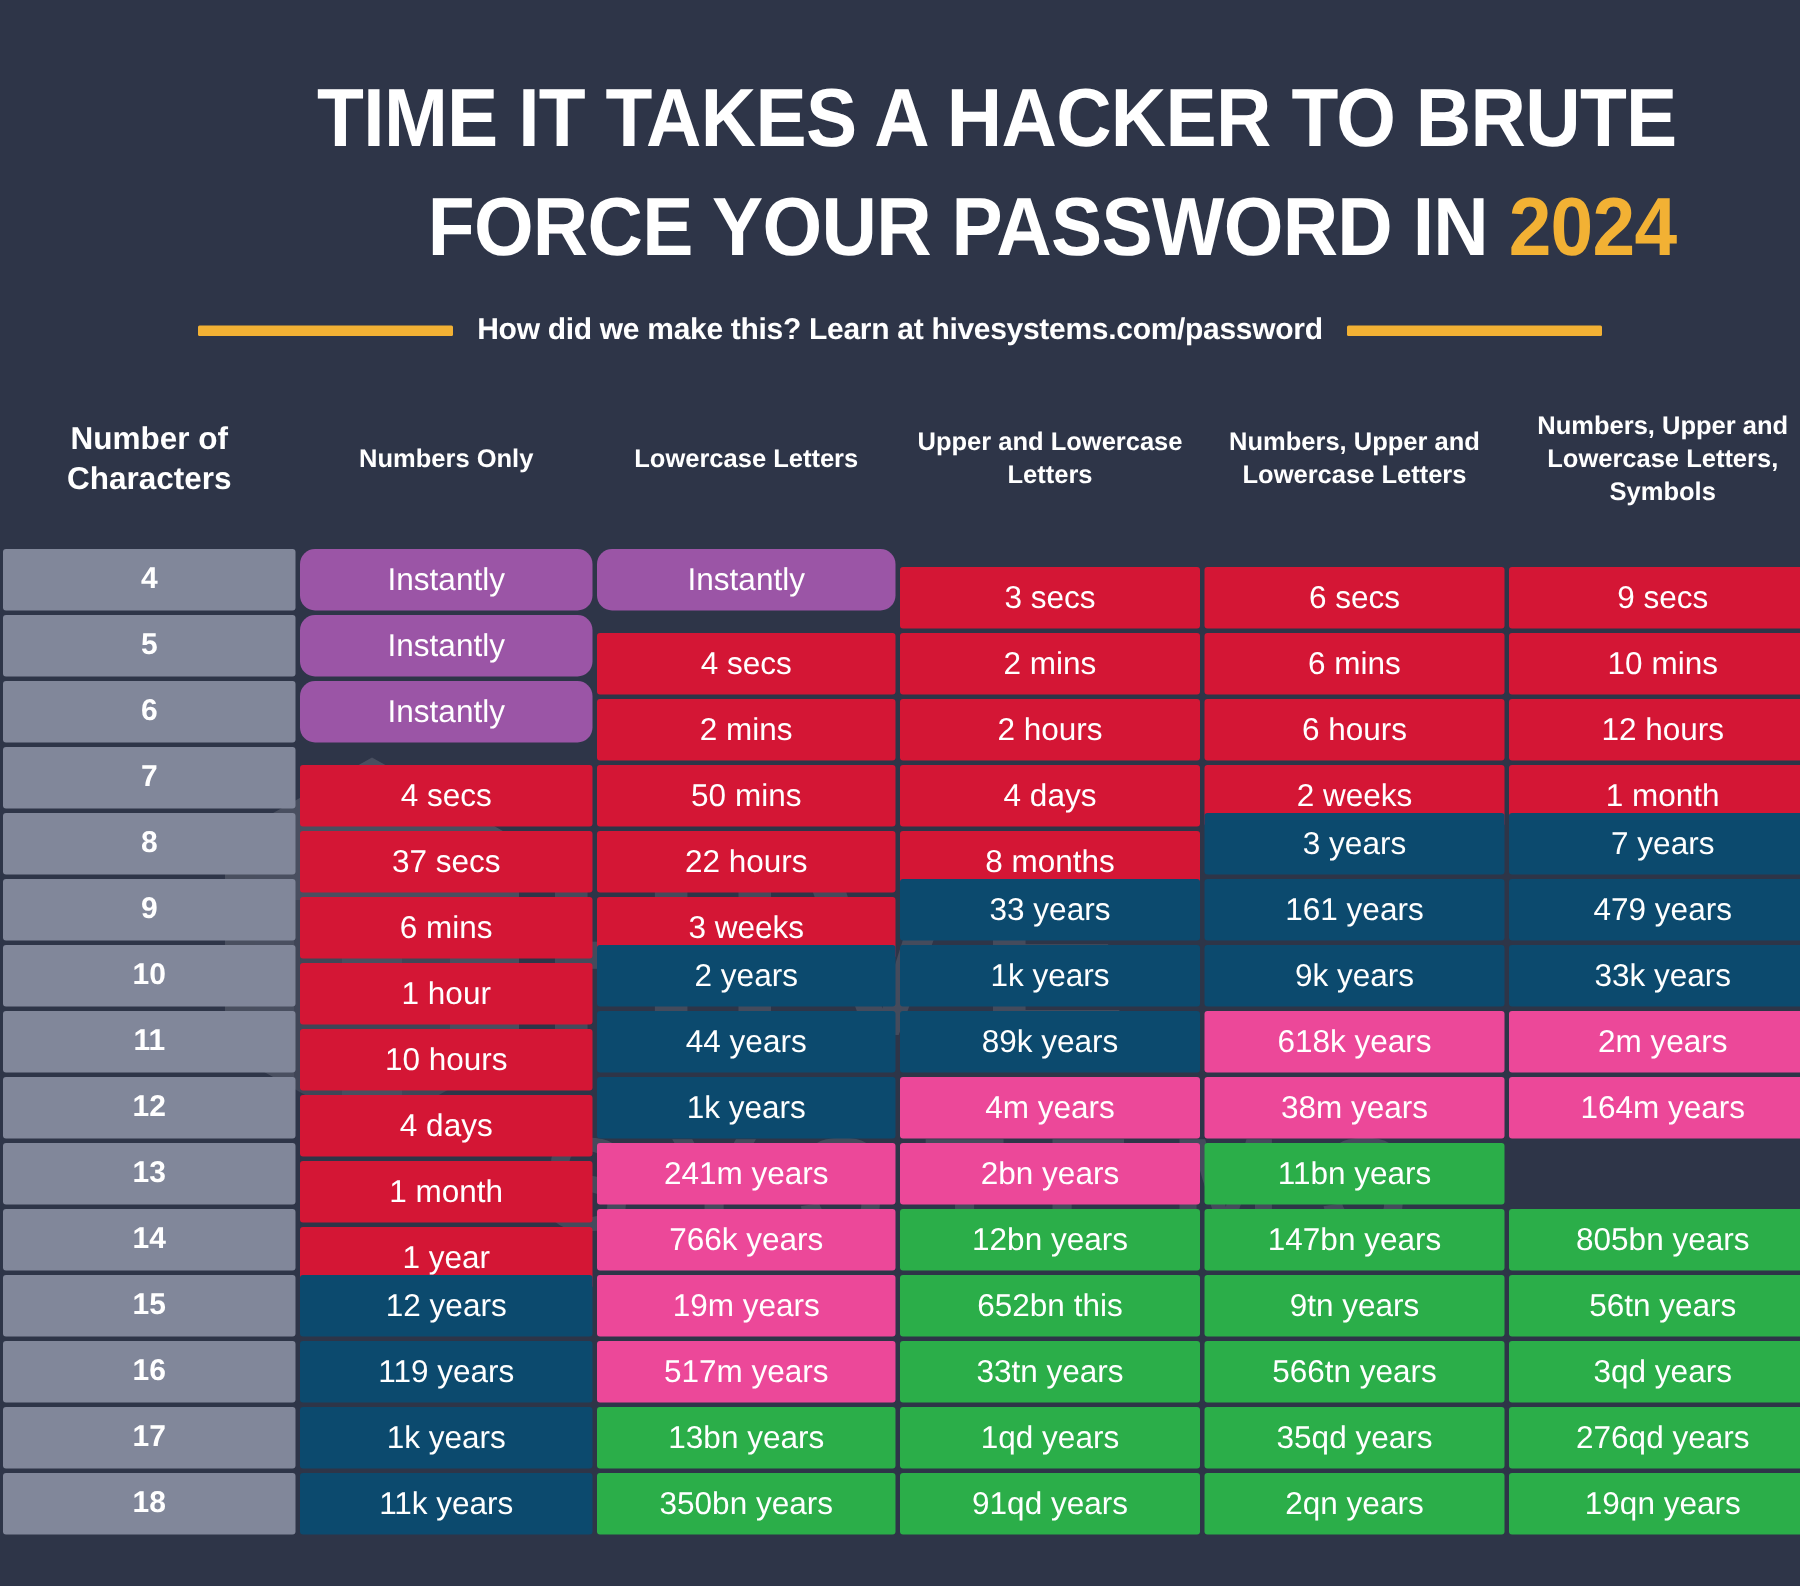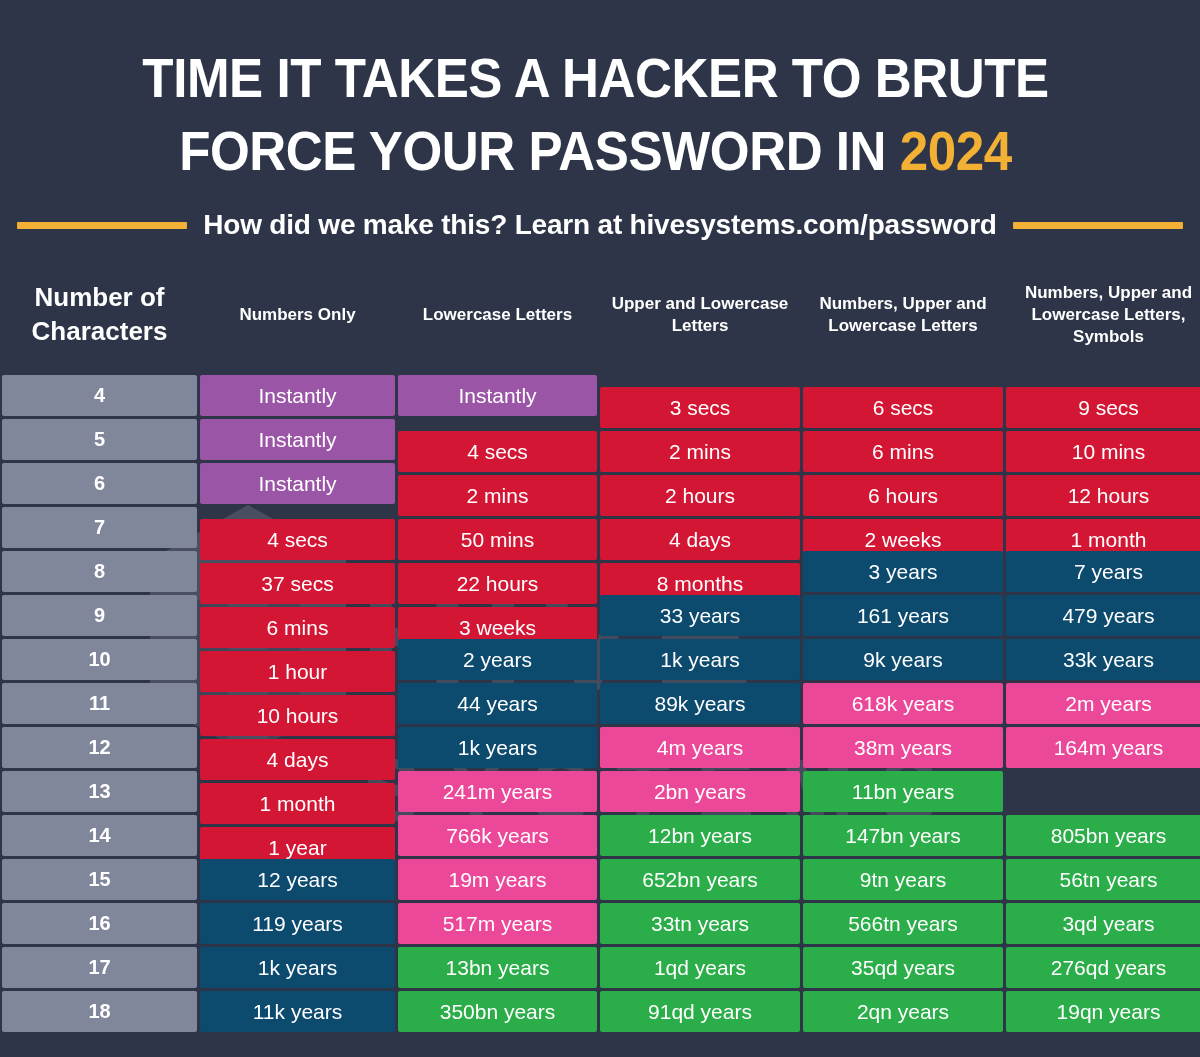"TIME IT TAKES A HACKER" .title-block { text-align: center -> right }
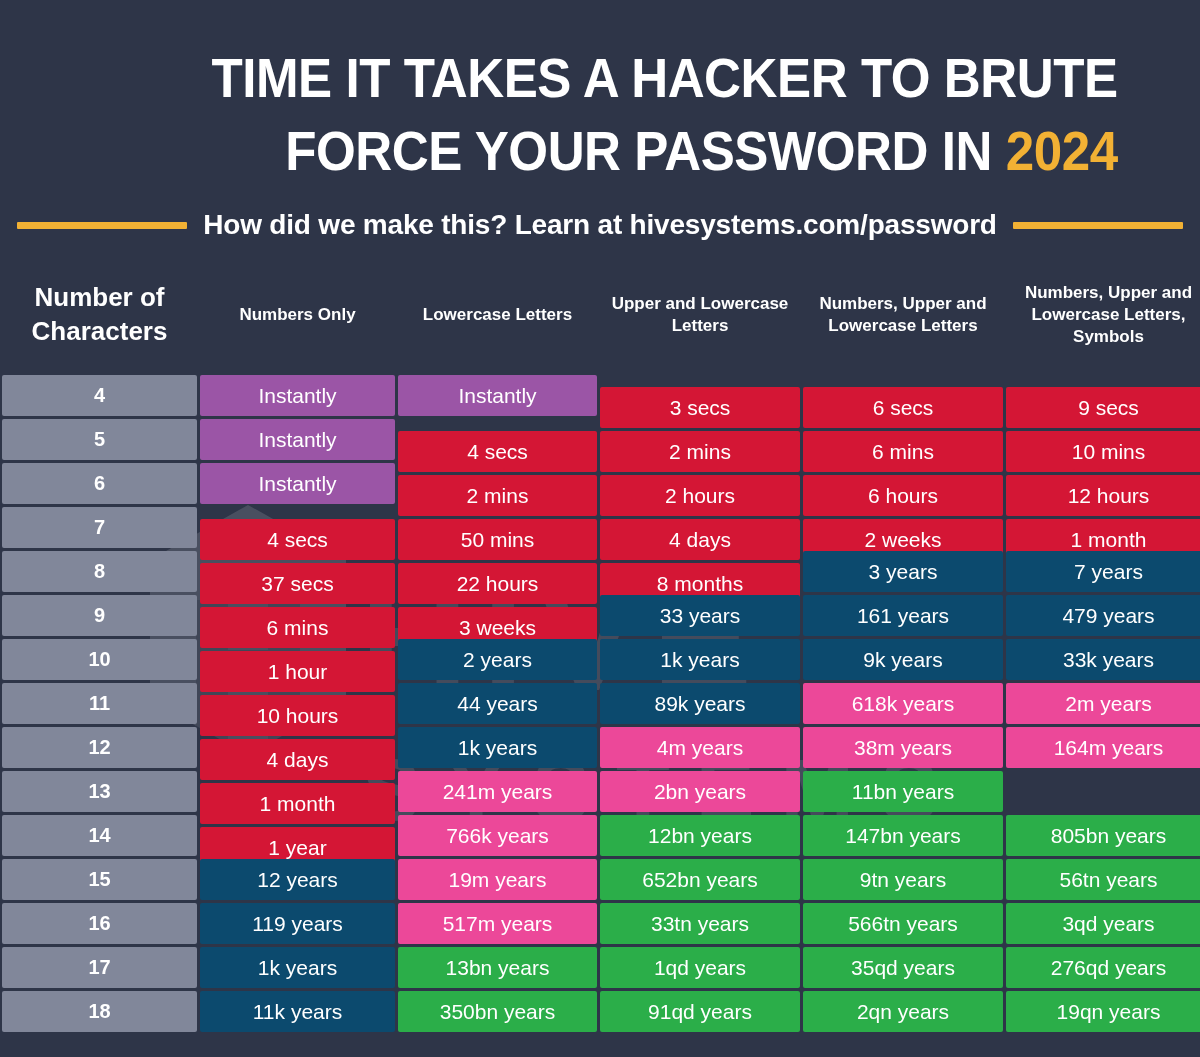"How did we make this?" .subtitle-text { font-size: 28px -> 20px }
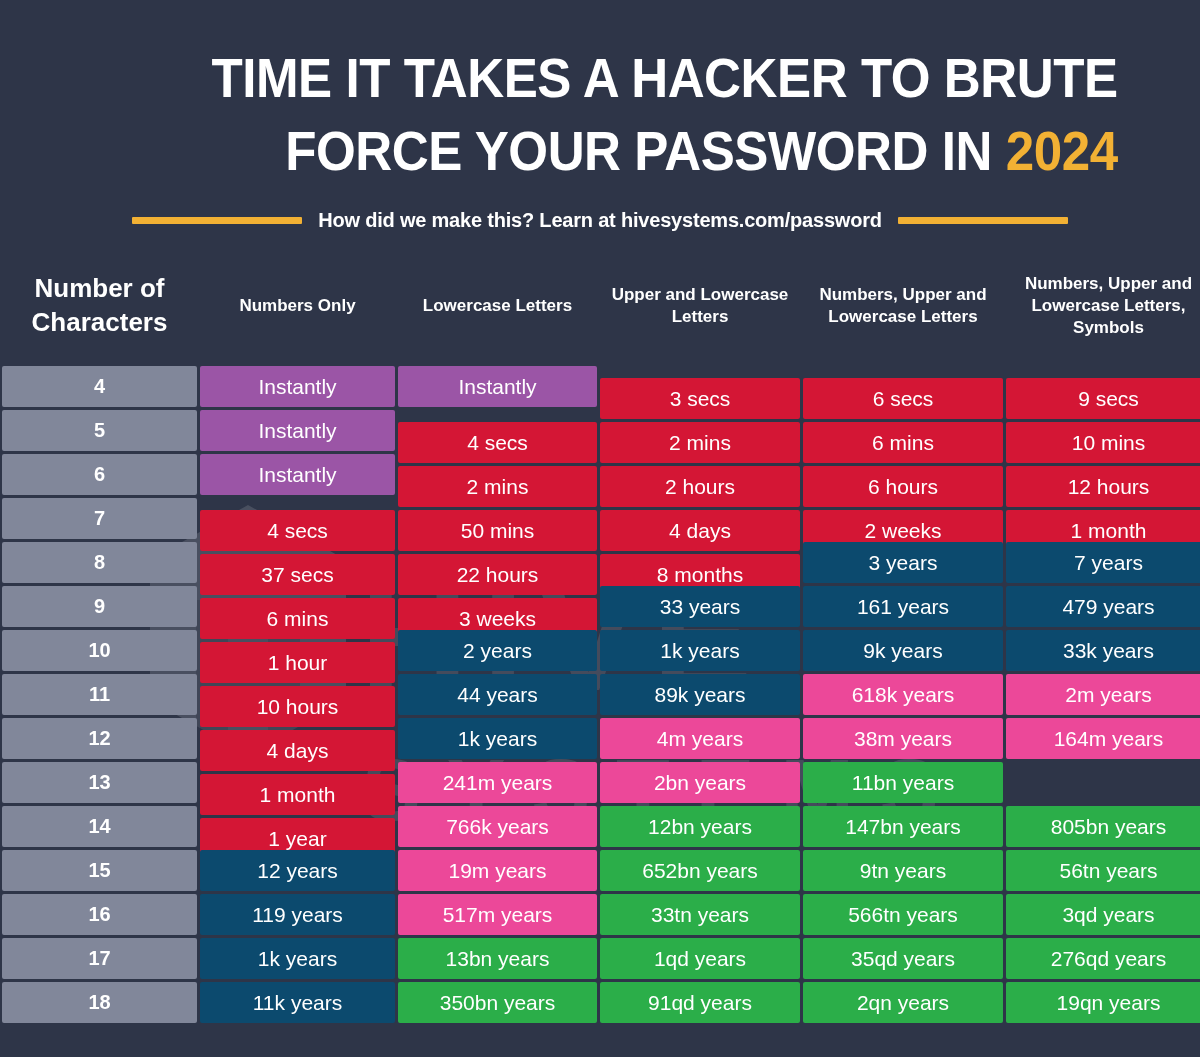"Number of Characters" .head-cell.first { font-size: 26px -> 21px }
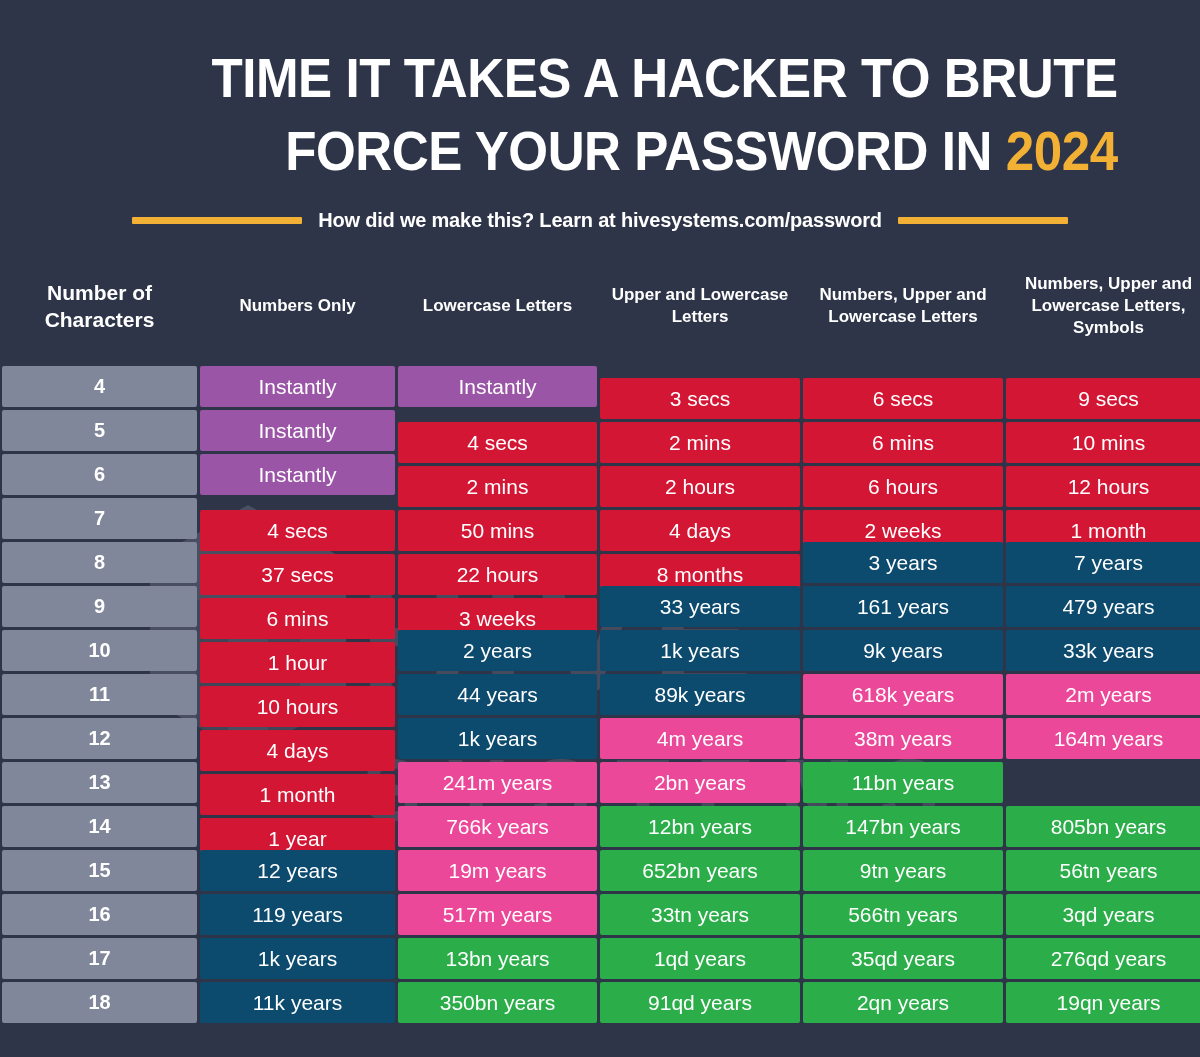"Instantly" .c-purple { border-radius: none -> 10px }
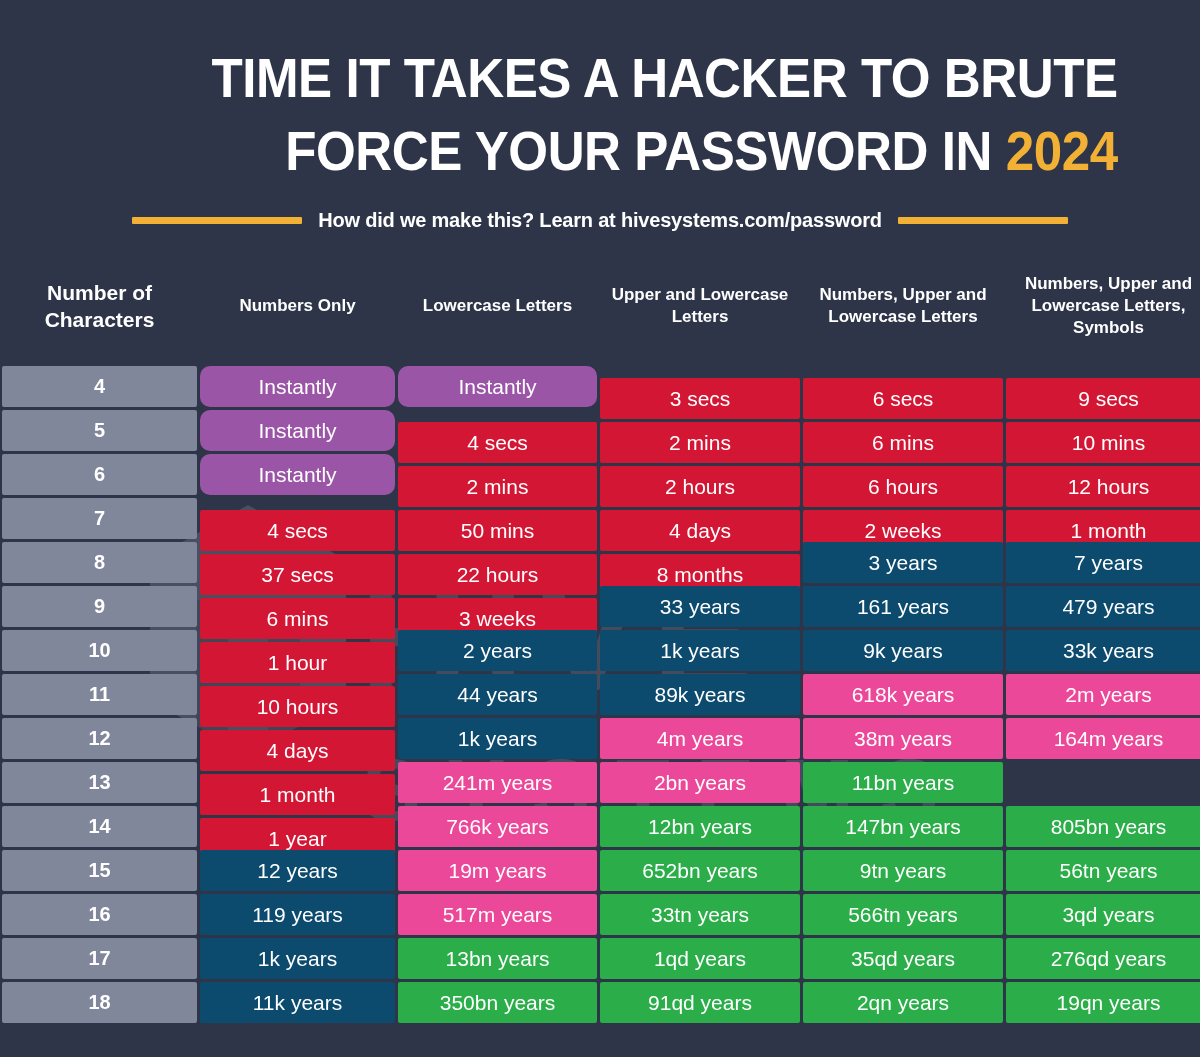"652bn years" div.cell { text: years -> this }
